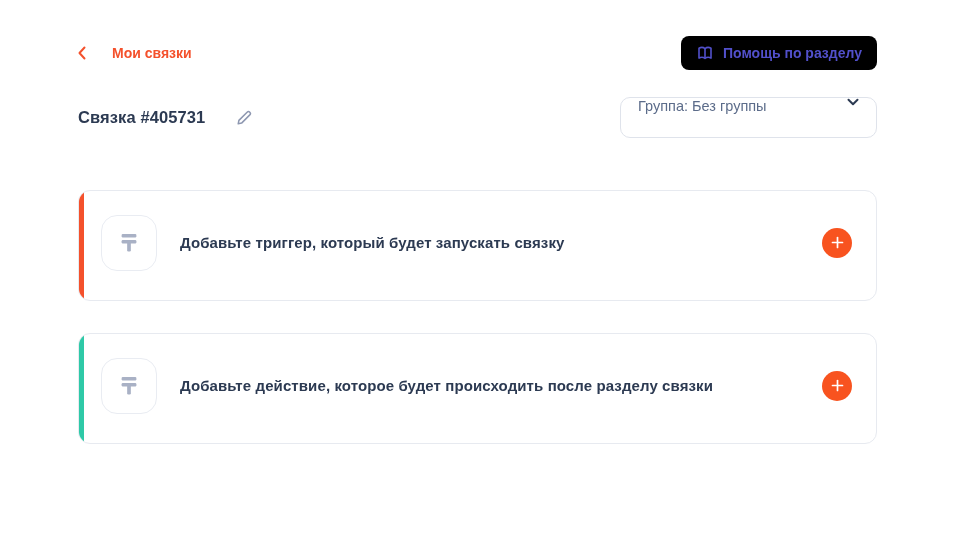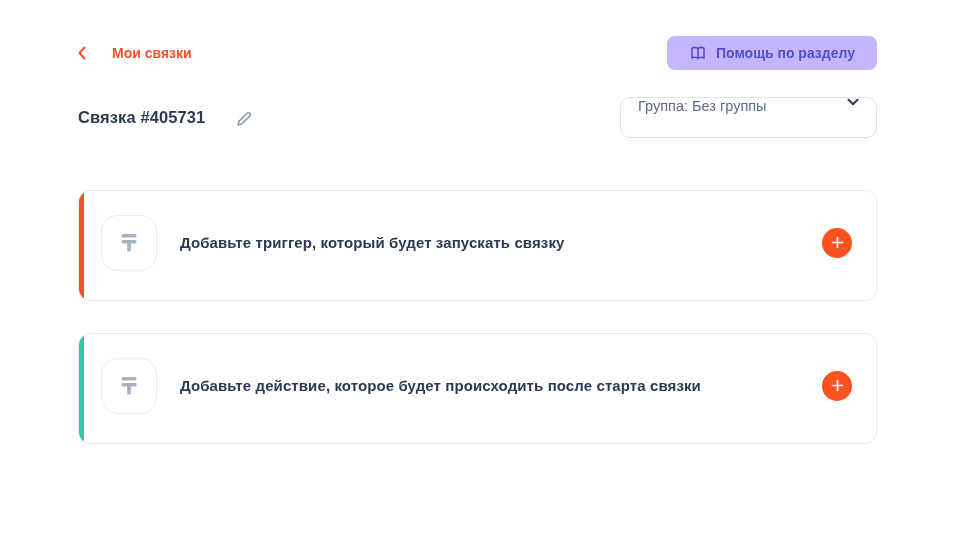"Помощь по разделу" .help-btn { background: #c4b5fd -> #000000; padding: 0 22px -> 0 15px }
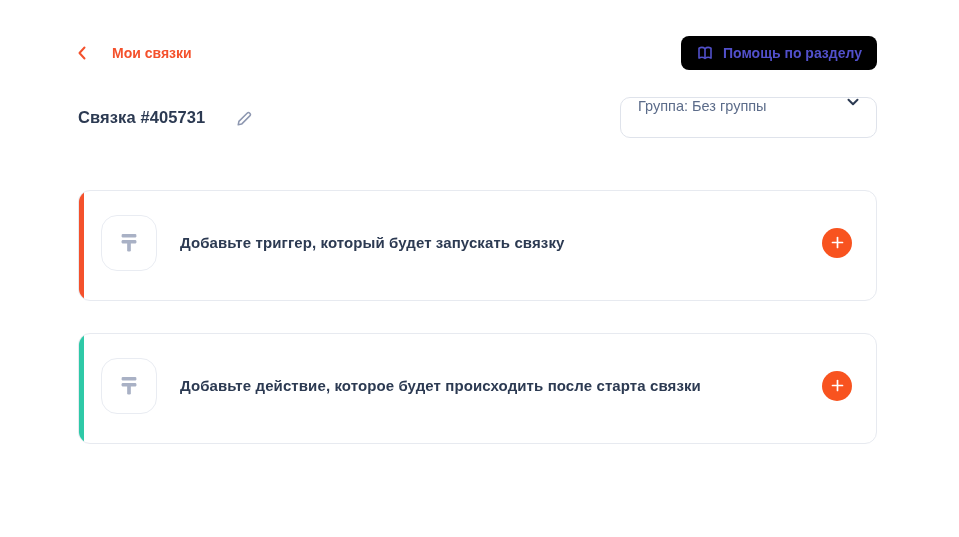"Связка #405731" .title-wrap { align-items: flex-end -> center }
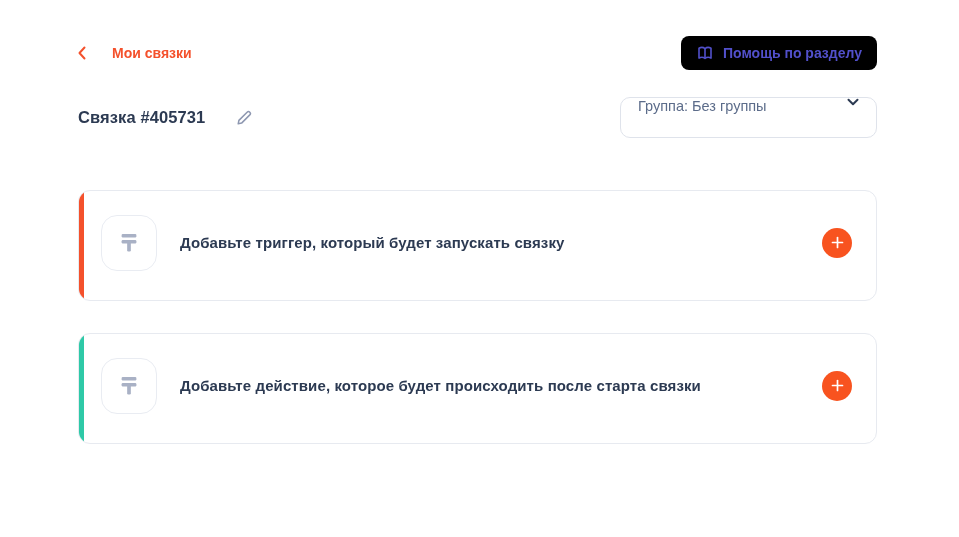"Добавьте действие, которое будет" div.card-text { text: старта -> разделу }
